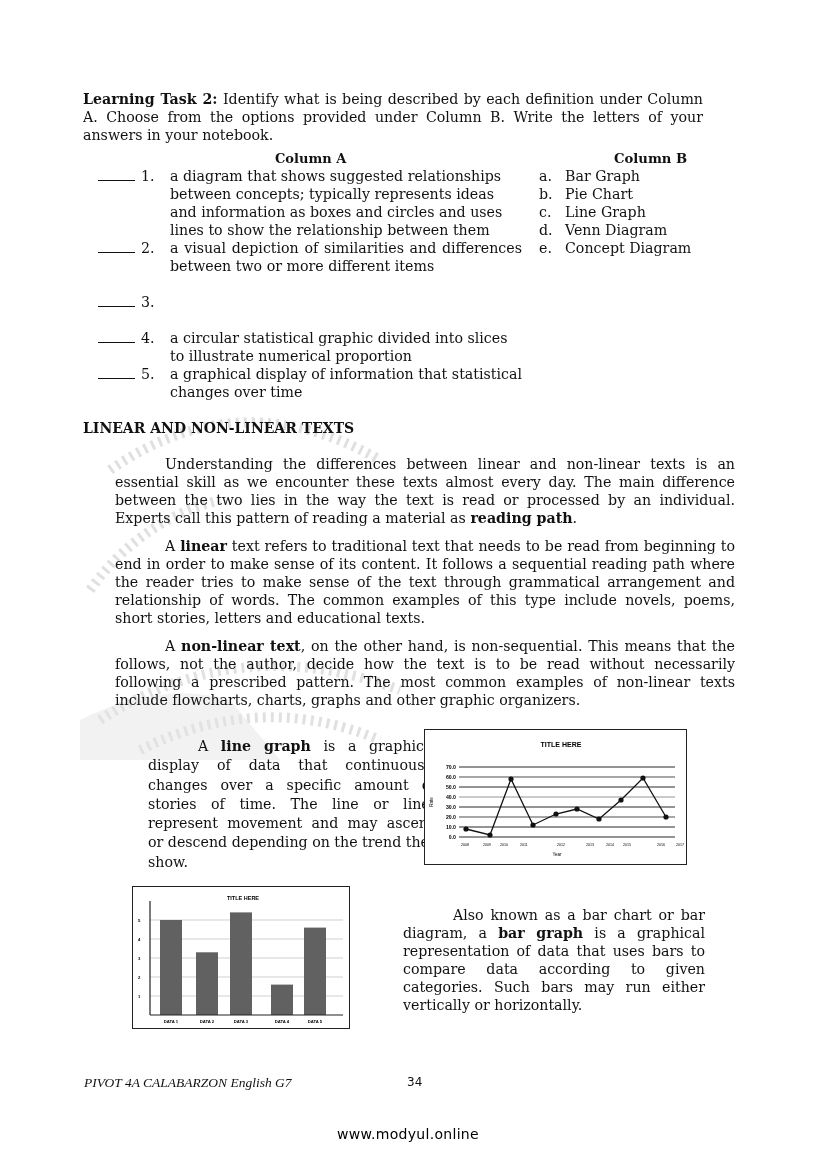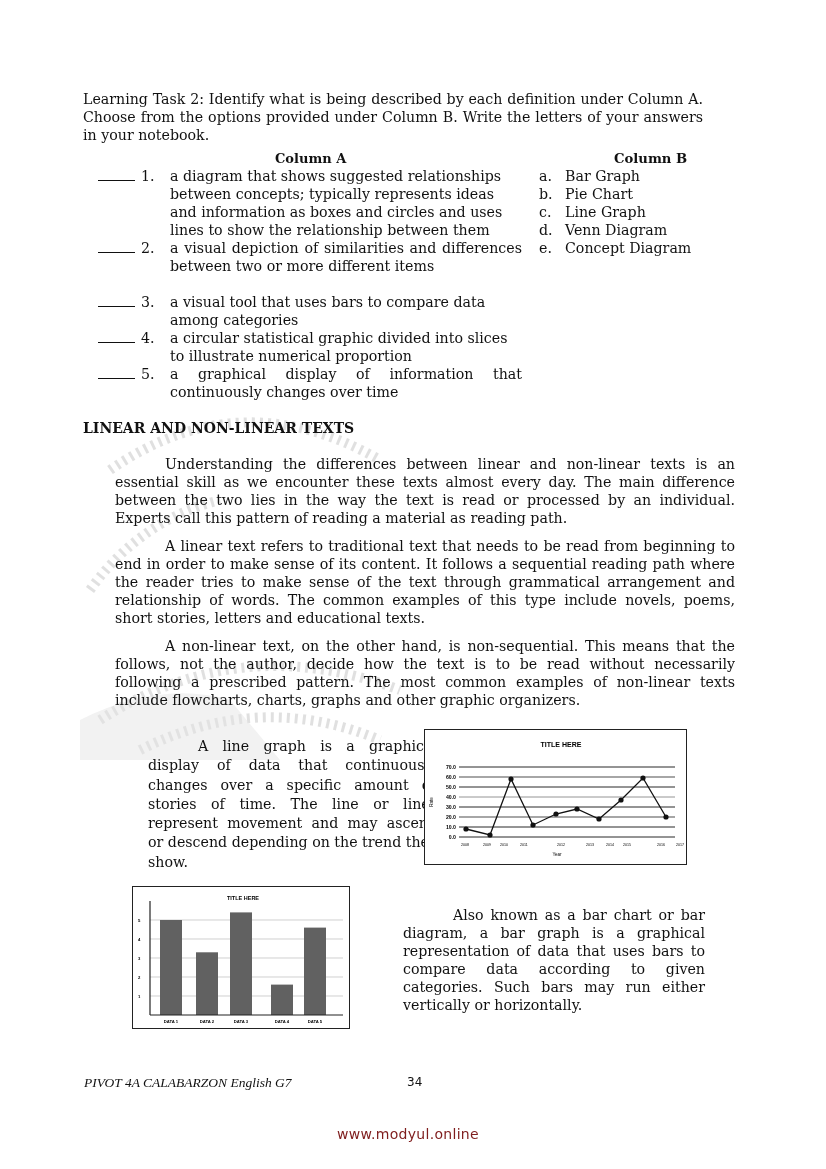"Learning Task 2:" b { font-weight: normal -> bold }
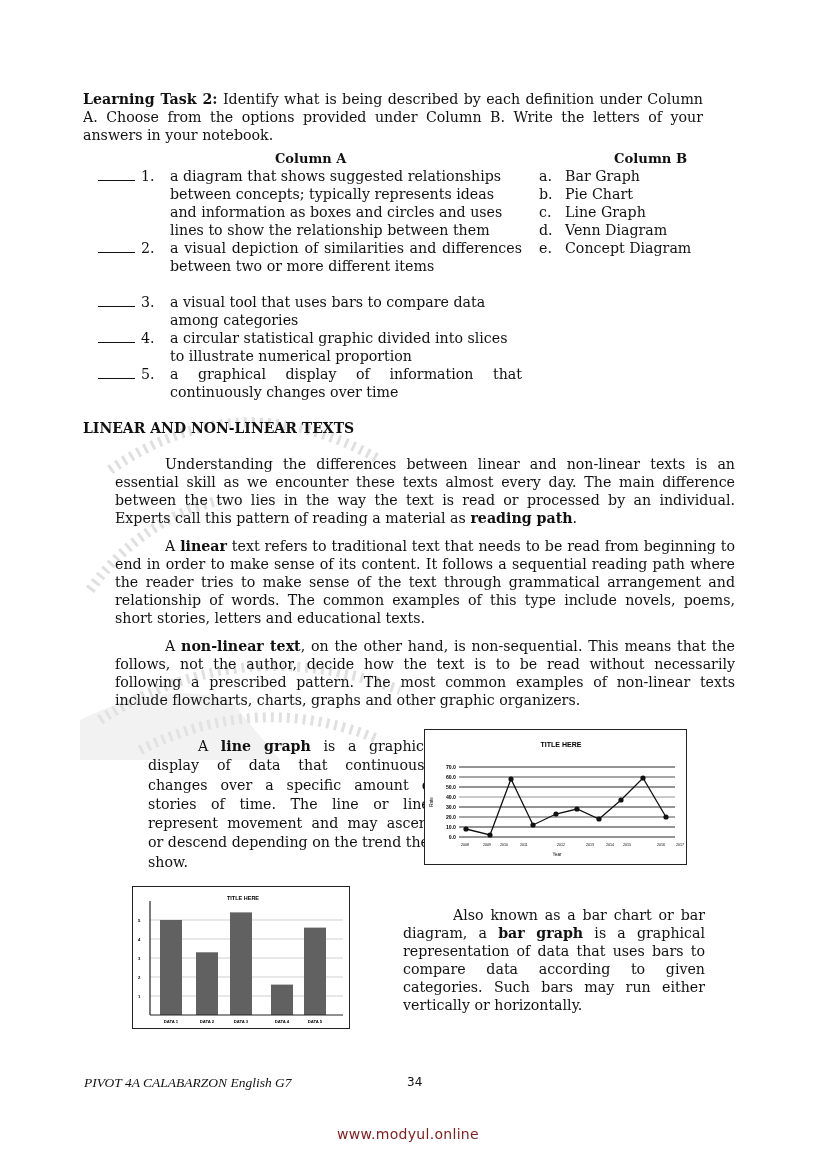"a visual tool that uses" span.def { html: <span>a visual tool that uses bars to compare data among categories</span> -> none }
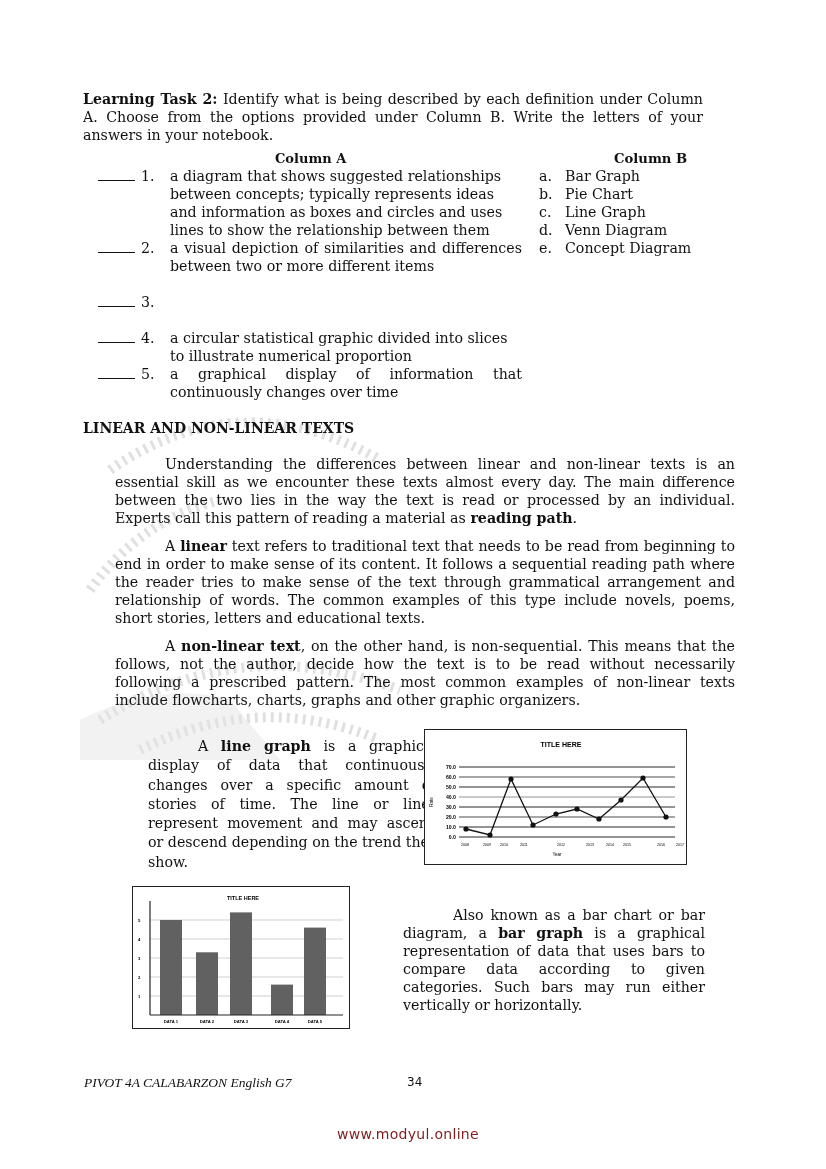"a graphical display of information" span.def { text: continuously -> statistical }
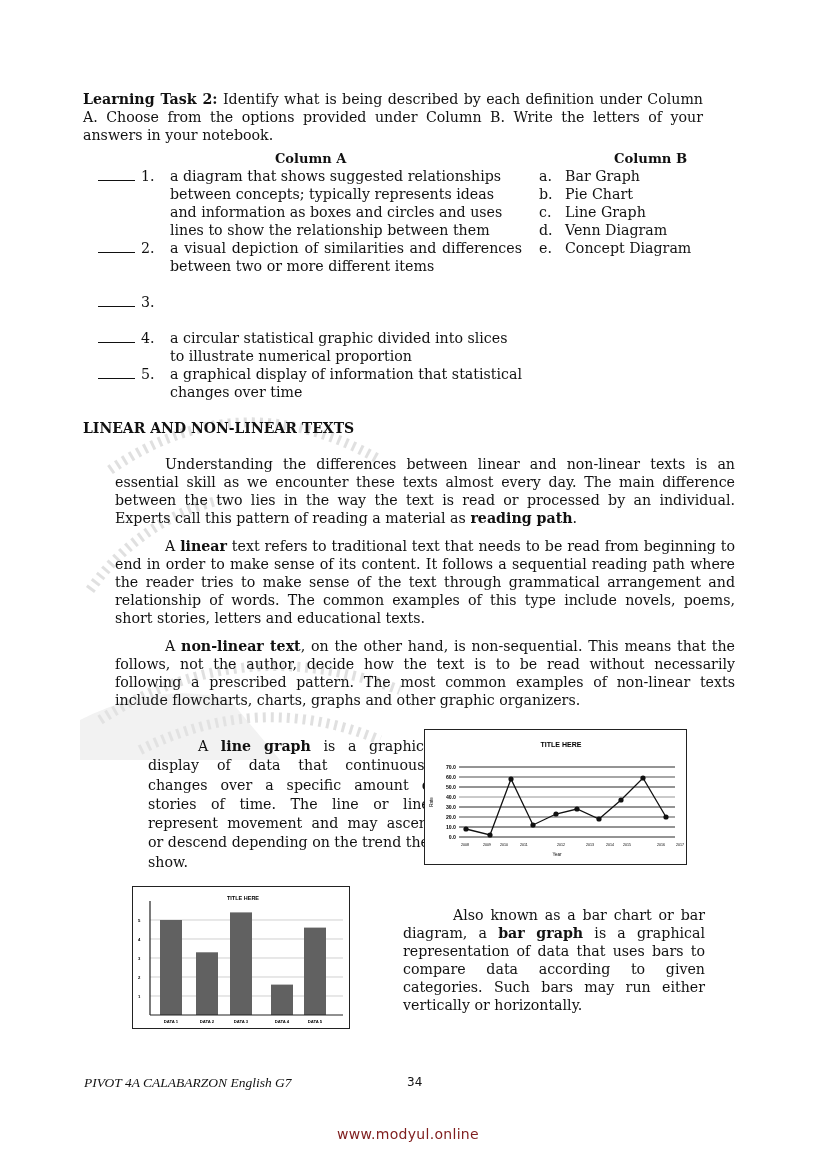"www.modyul.online" #site { color: #7f1d1d -> #000000 }
